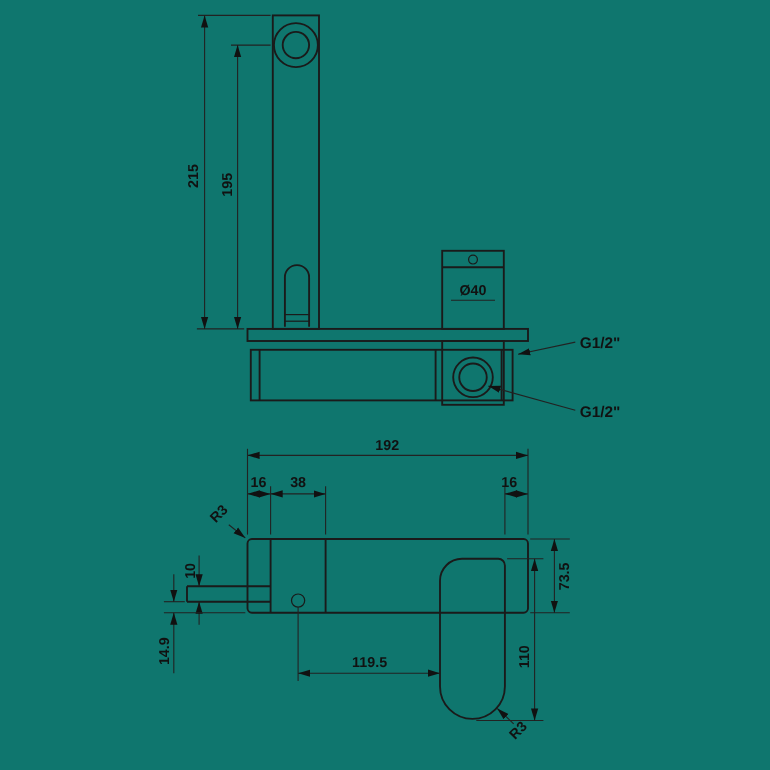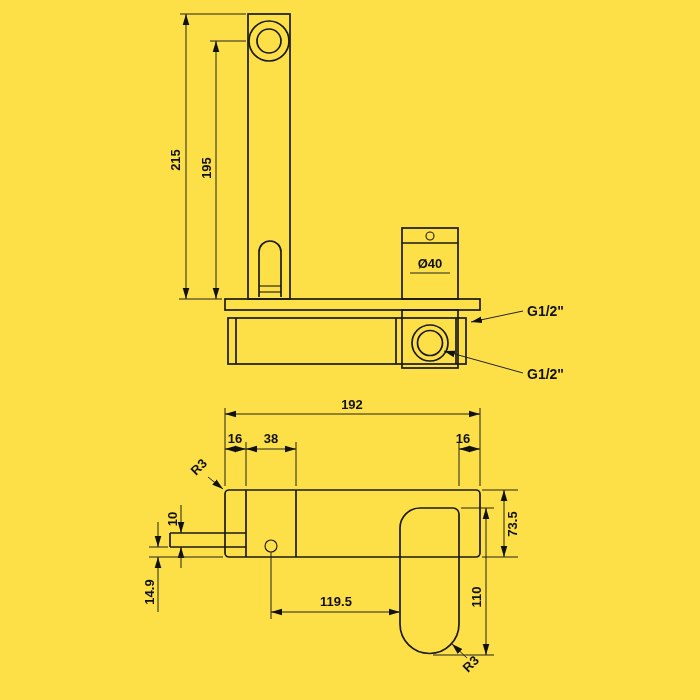"Ø40" .canvas-wrap { background: #fde047 -> #0f766e }
